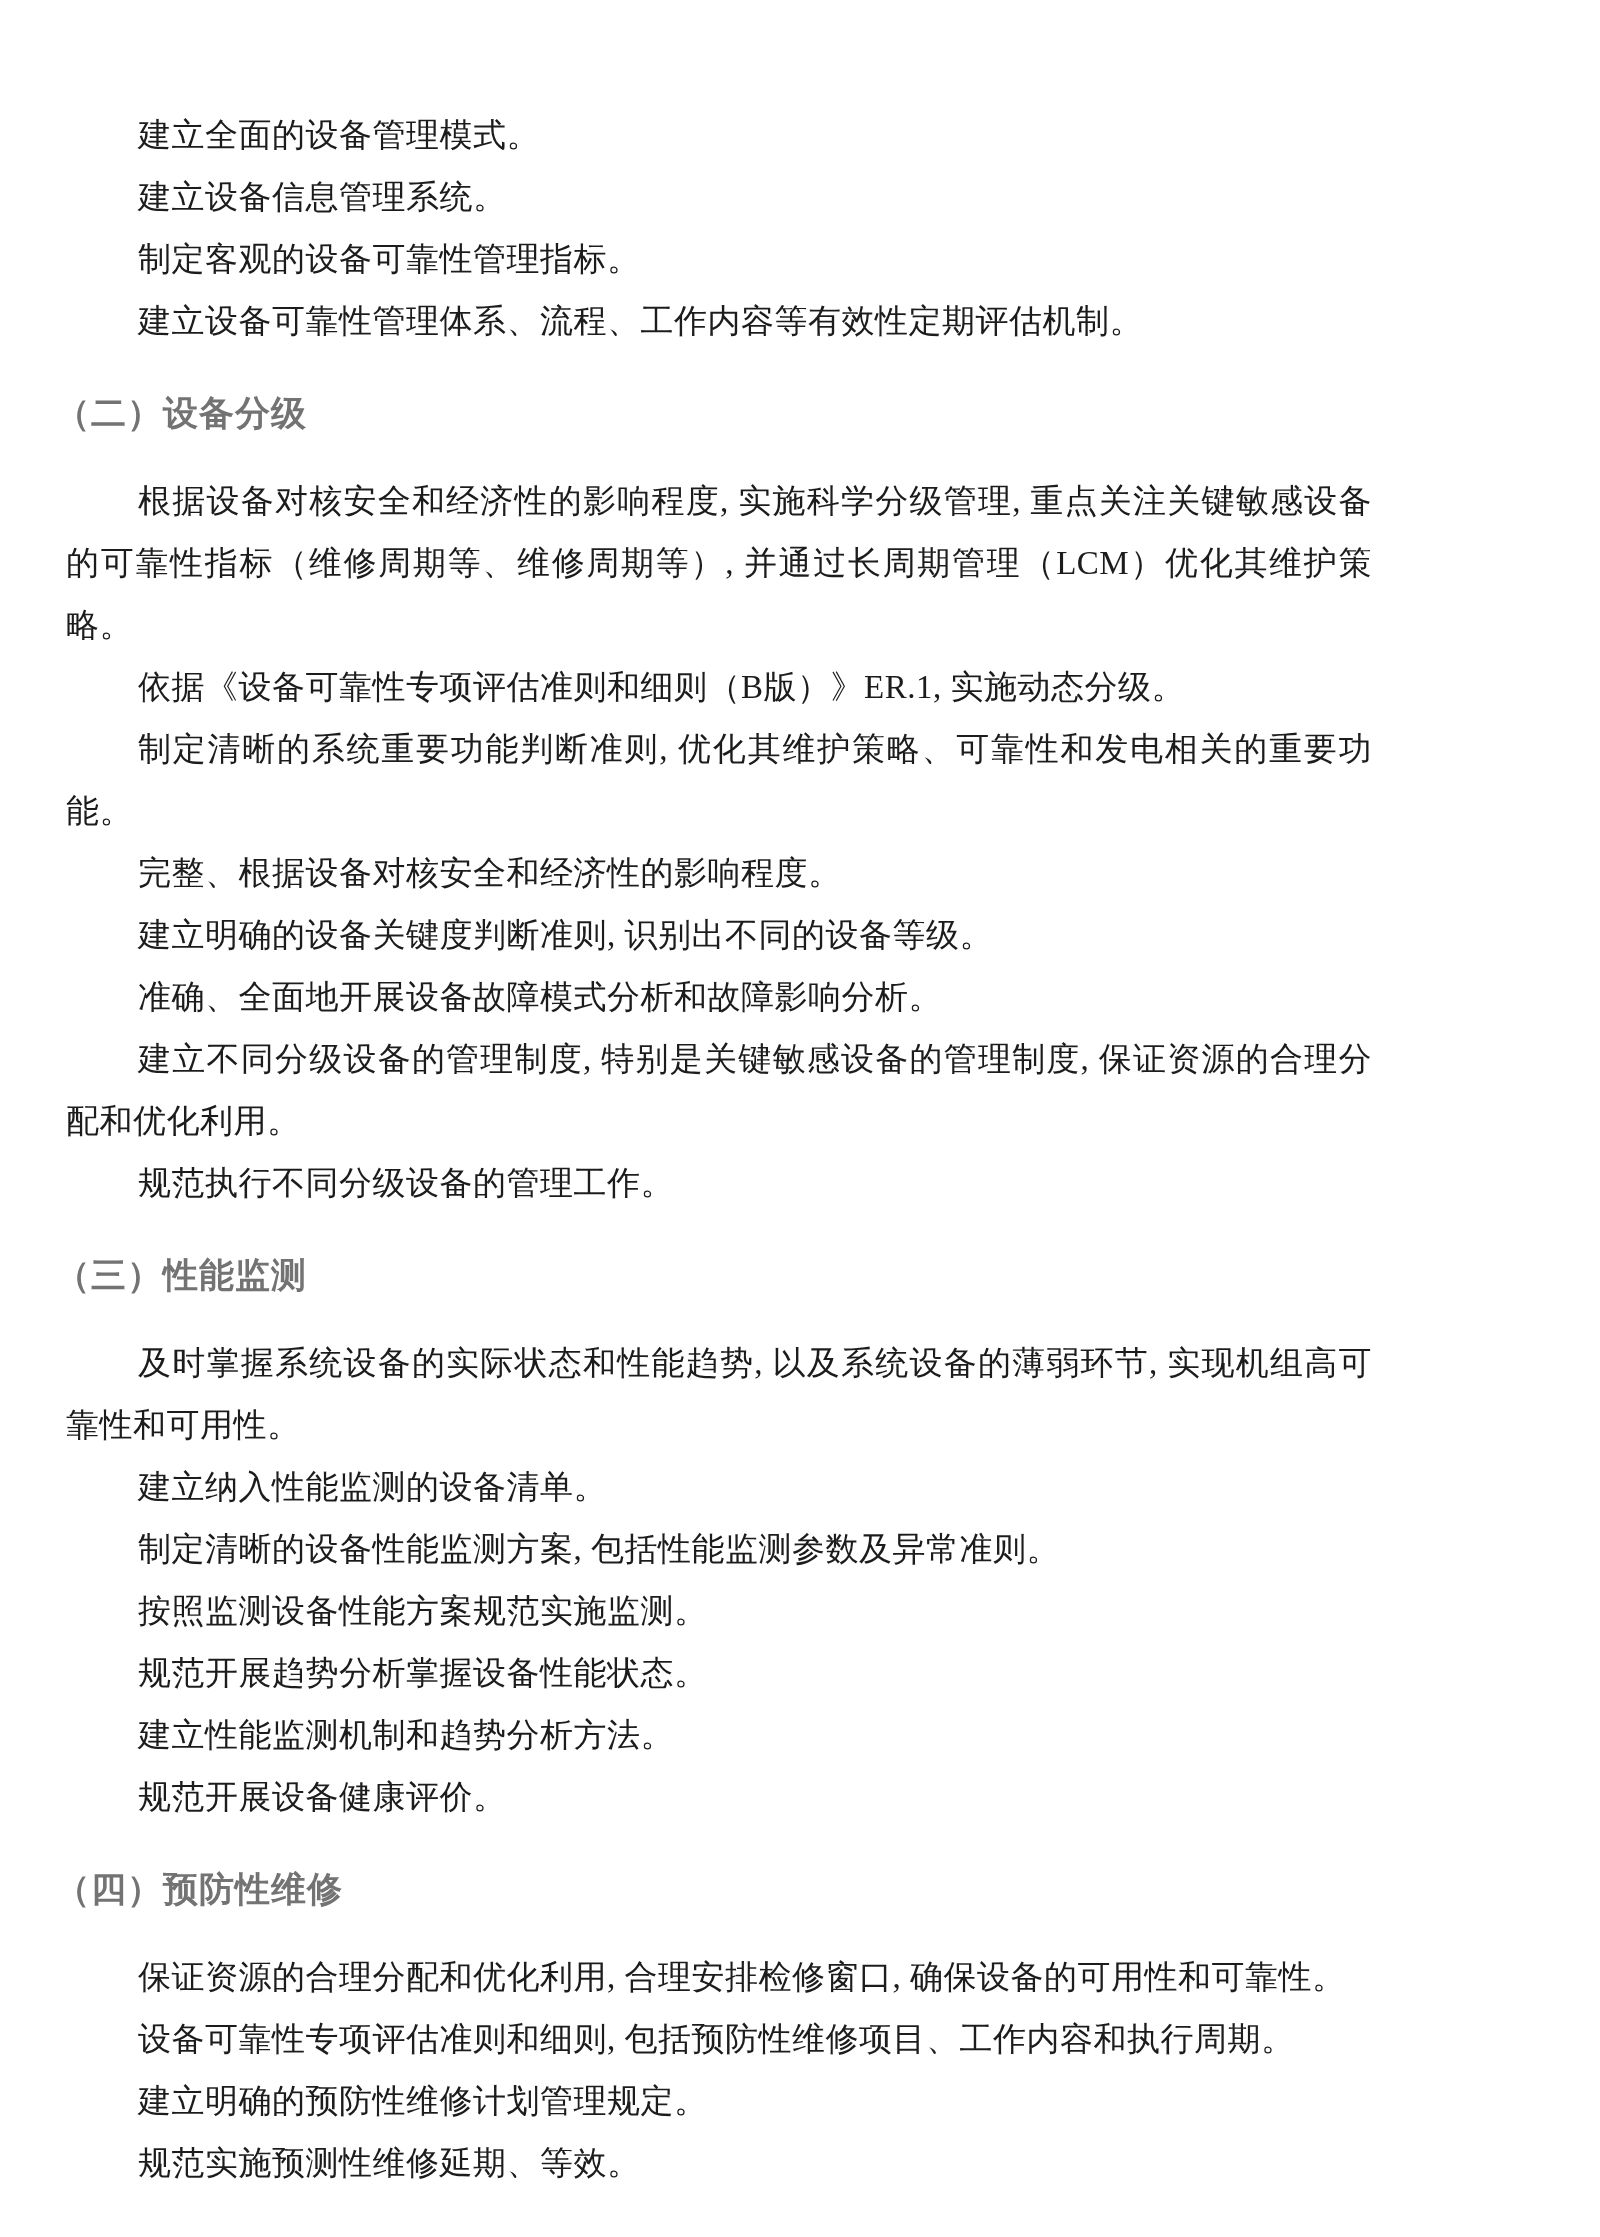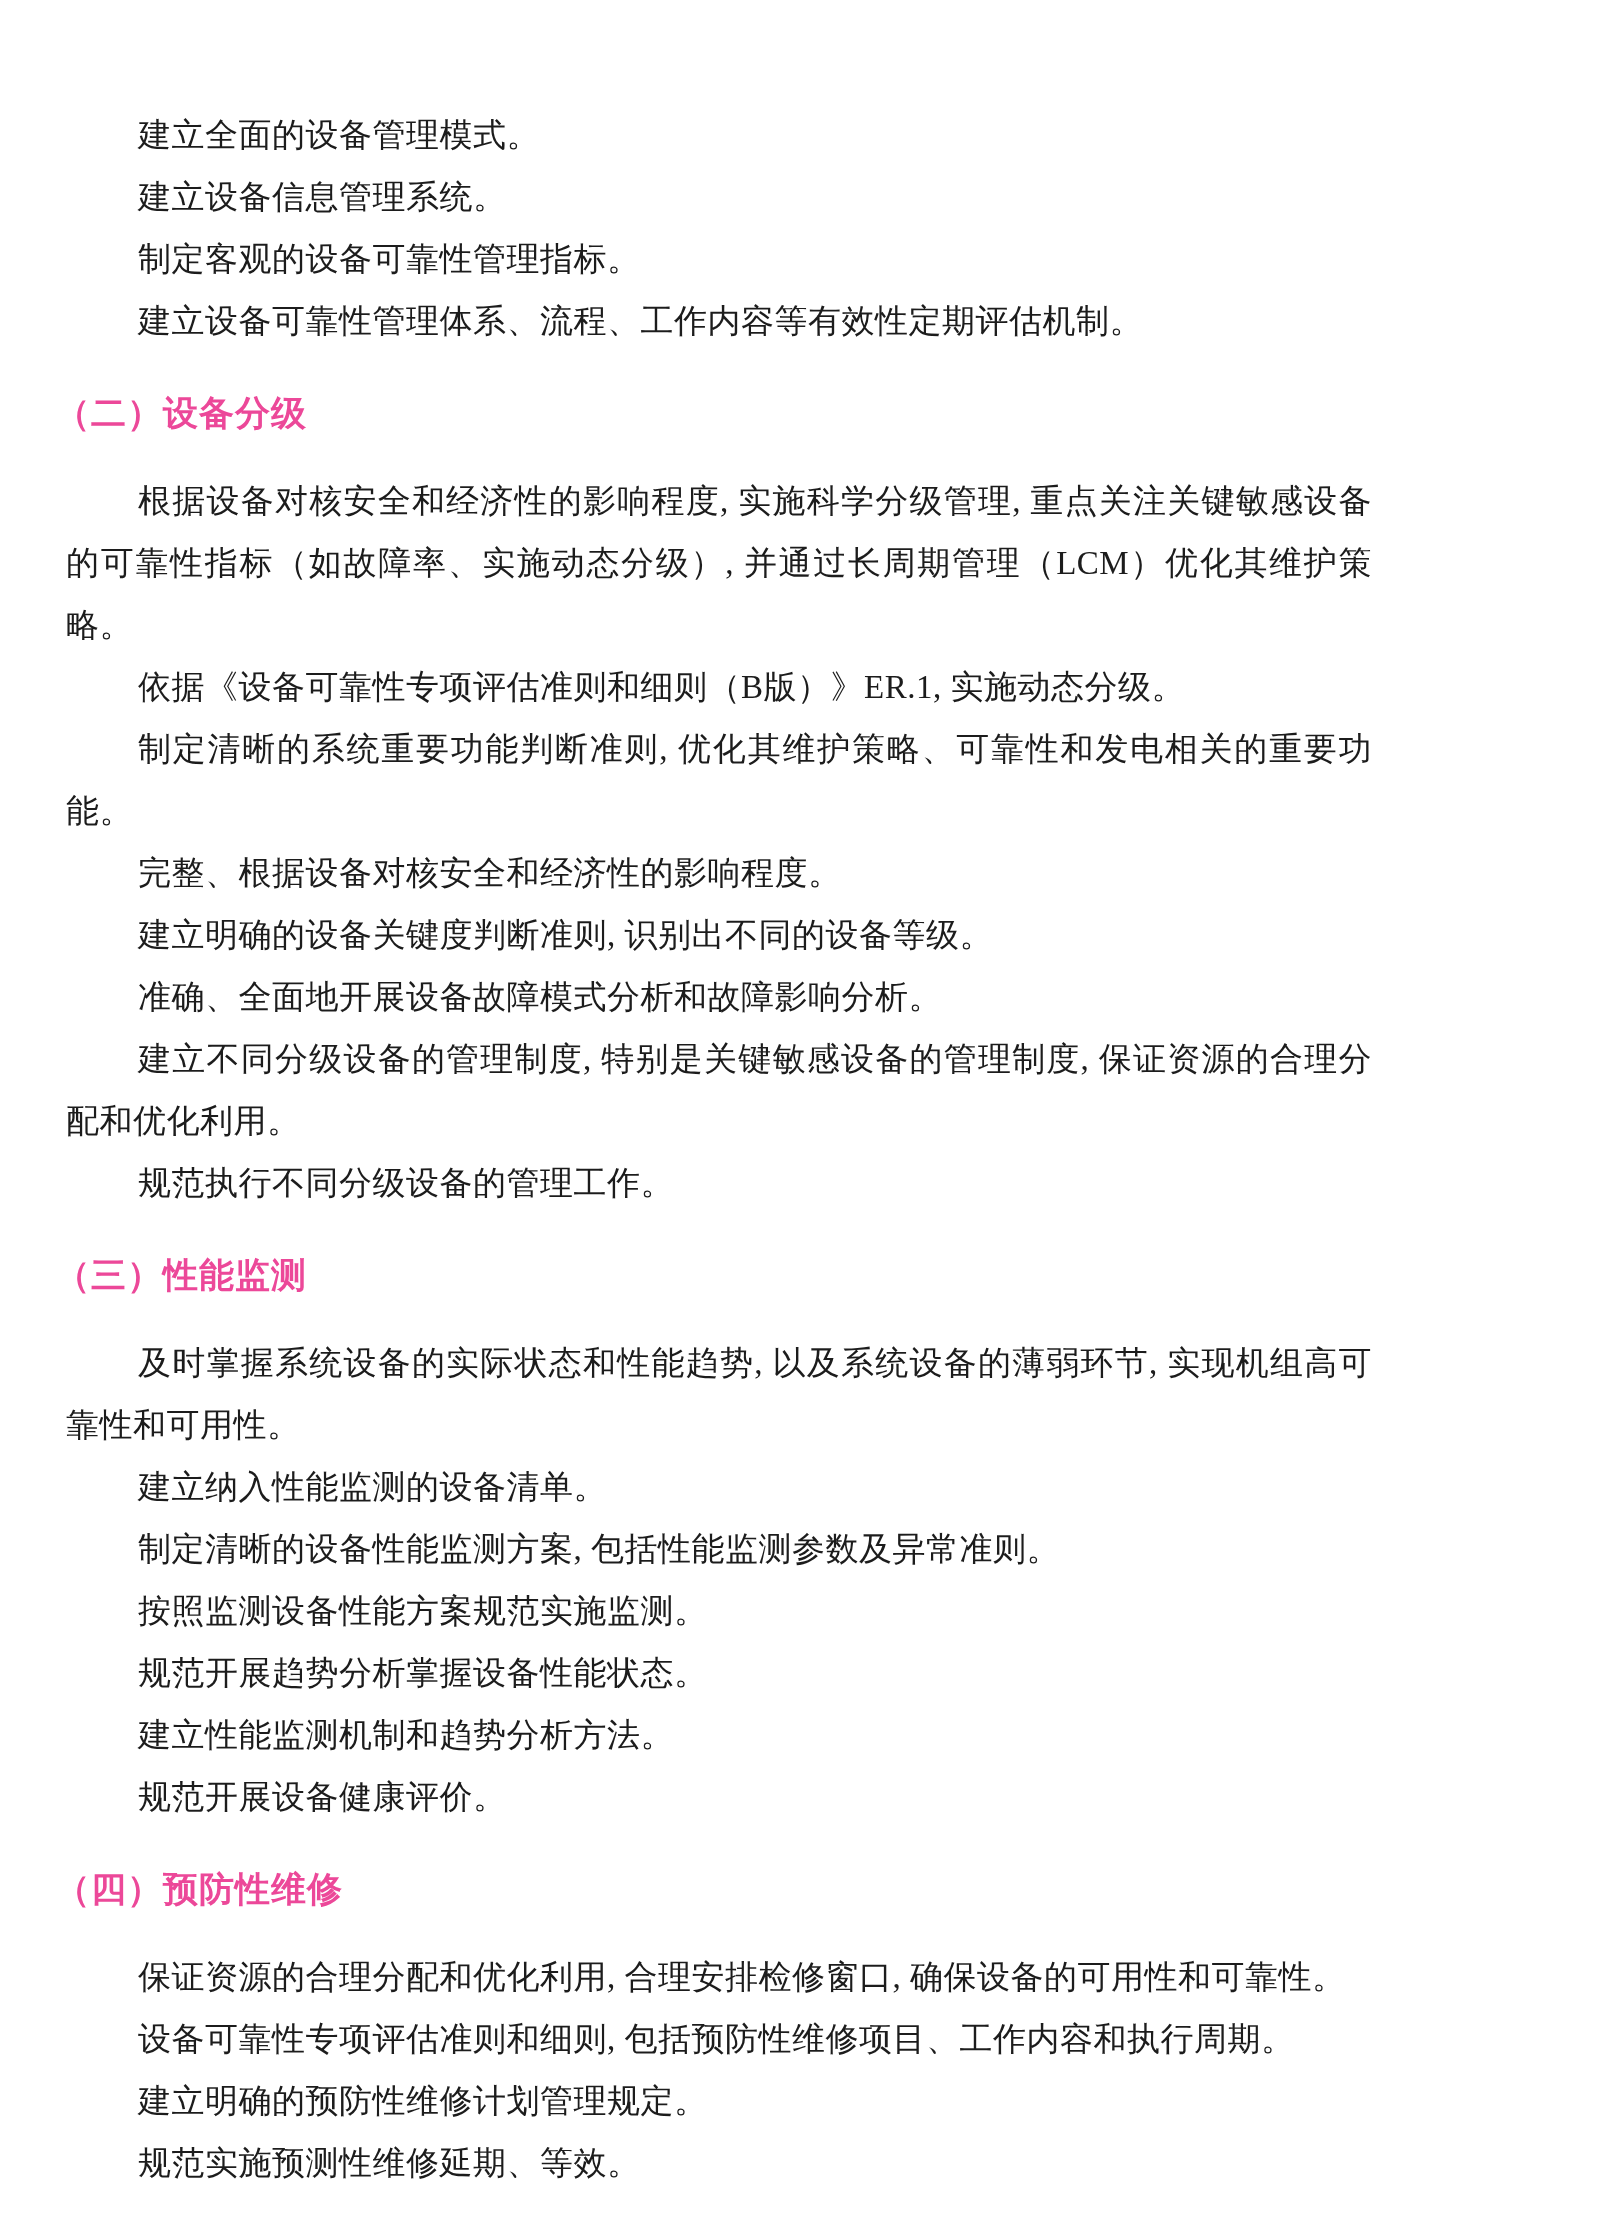"（二）设备分级" .section-heading { color: #ec4899 -> #737373 }
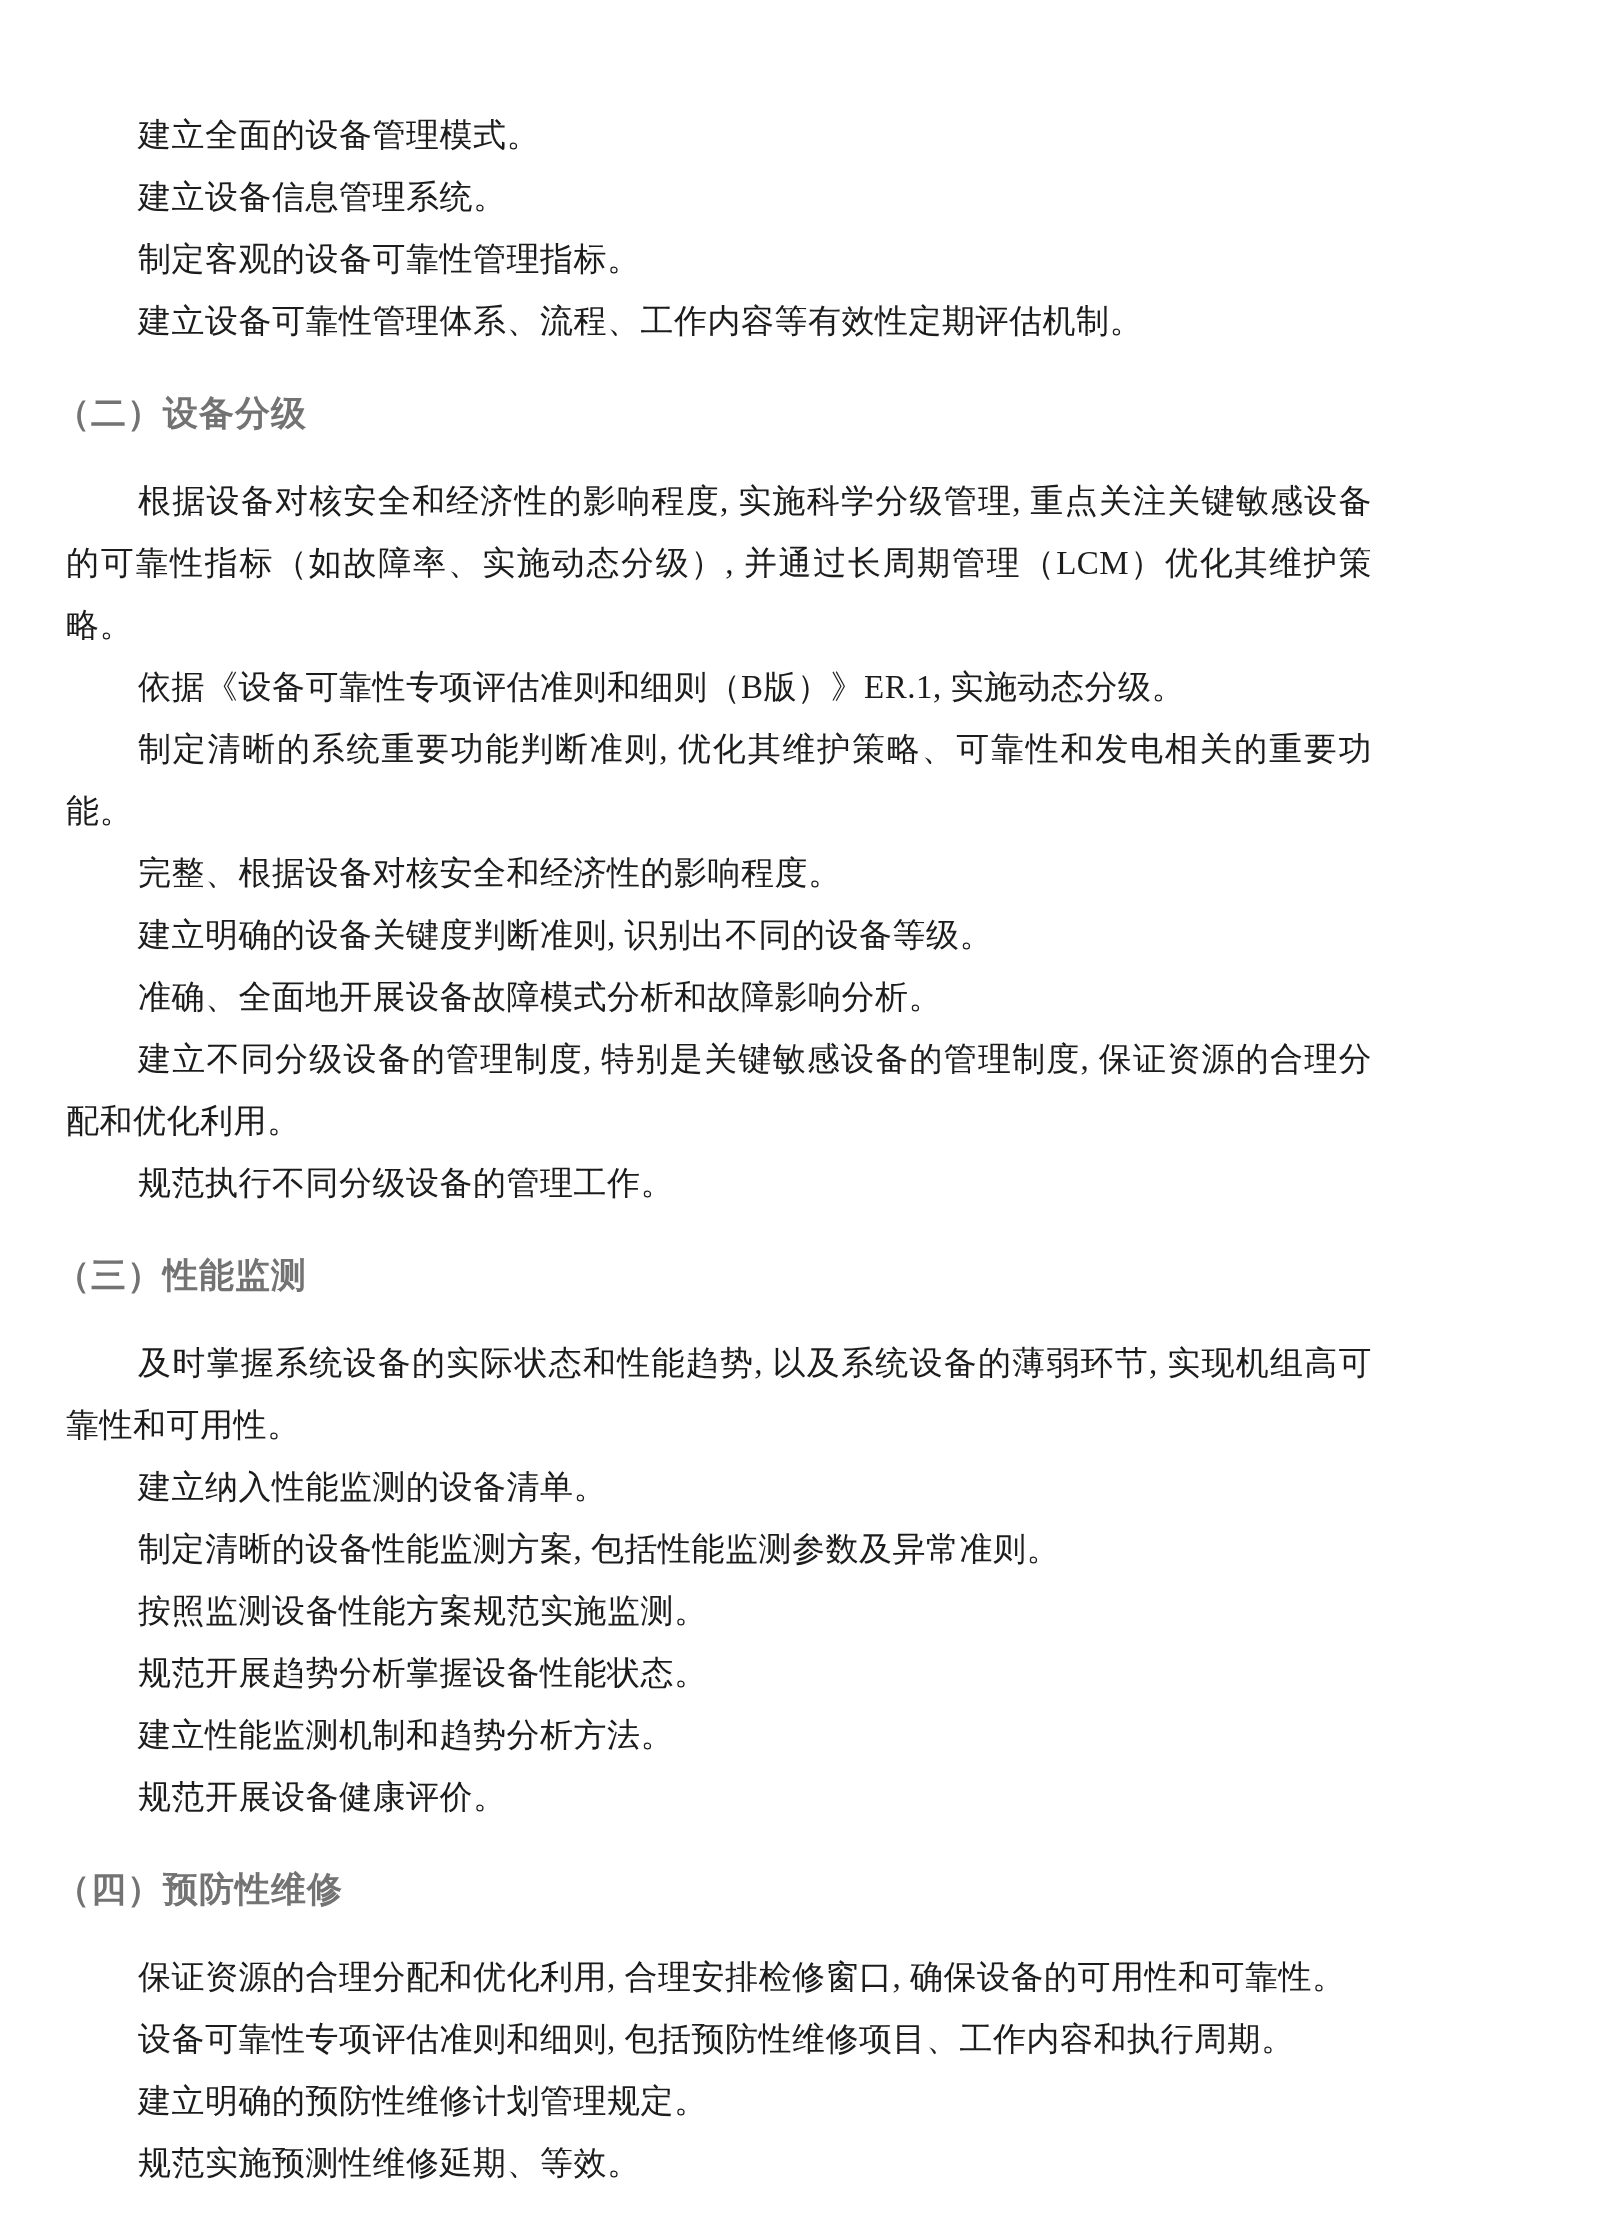"根据设备对核安全和经济性的影响程度, 实施科学分级管理," p.doc-para { text: 如故障率、实施动态分级 -> 维修周期等、维修周期等 }
